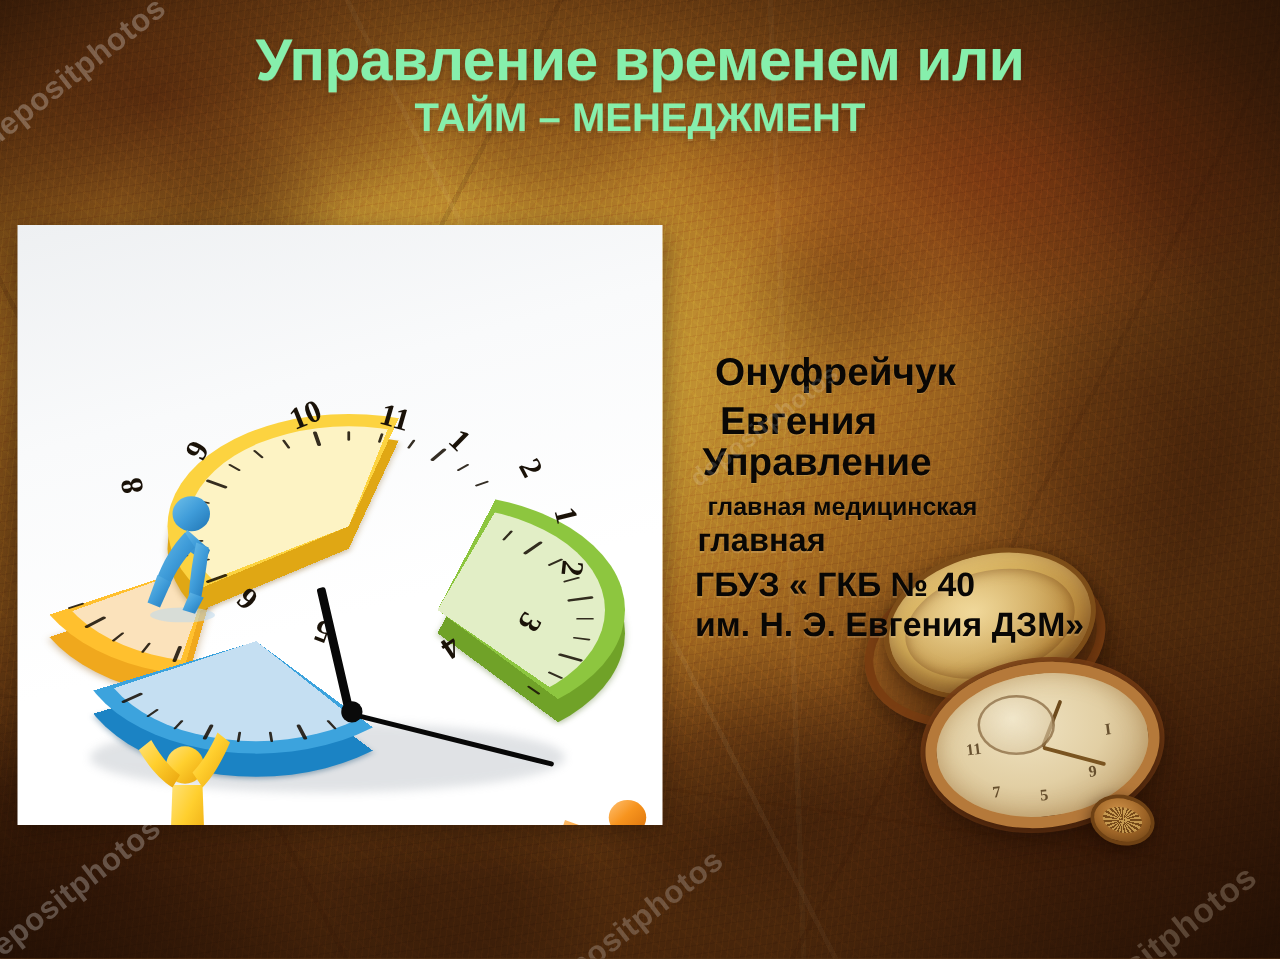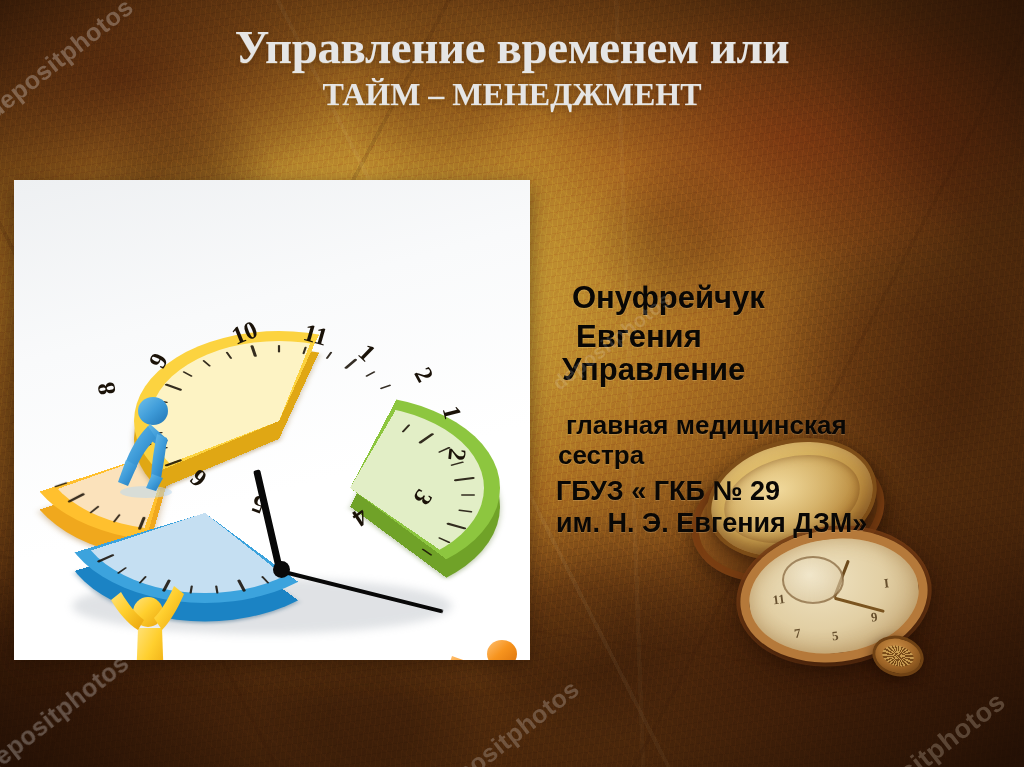"Управление временем или" .title-line { color: #e5e5e5 -> #86efac; font-family: Liberation Serif, serif -> Liberation Sans, sans-serif }
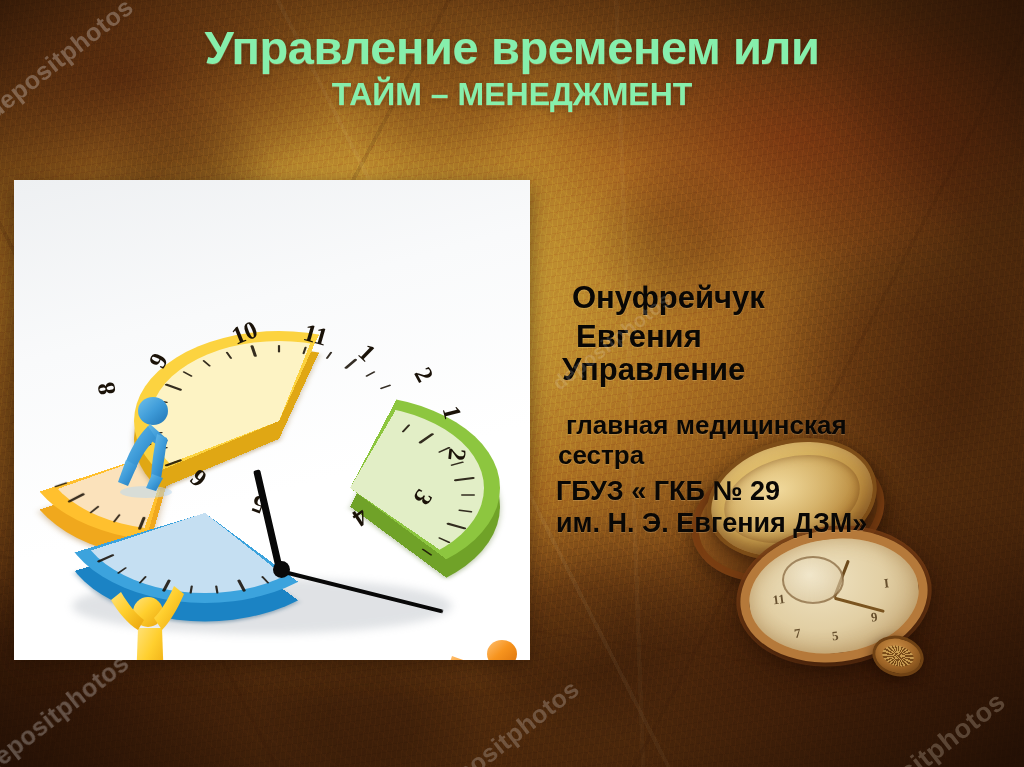"главная медицинская" .au-role1 { font-size: 26px -> 20px; margin-top: 22px -> 6px }
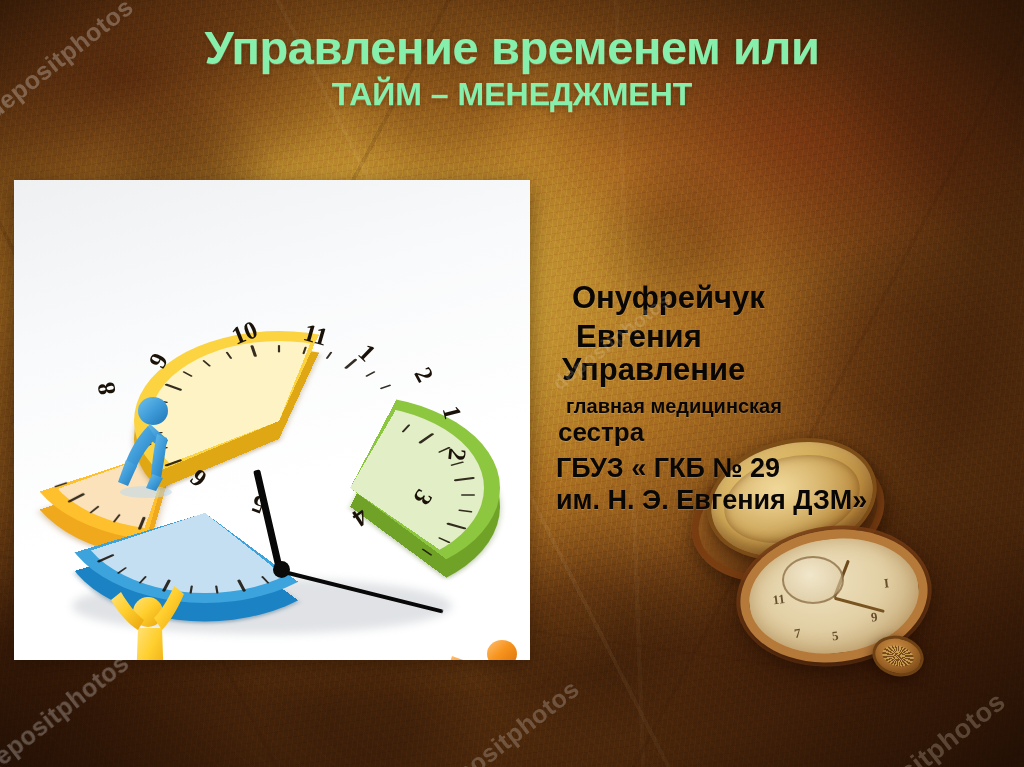"сестра" div.au-line { text: сестра -> главная }
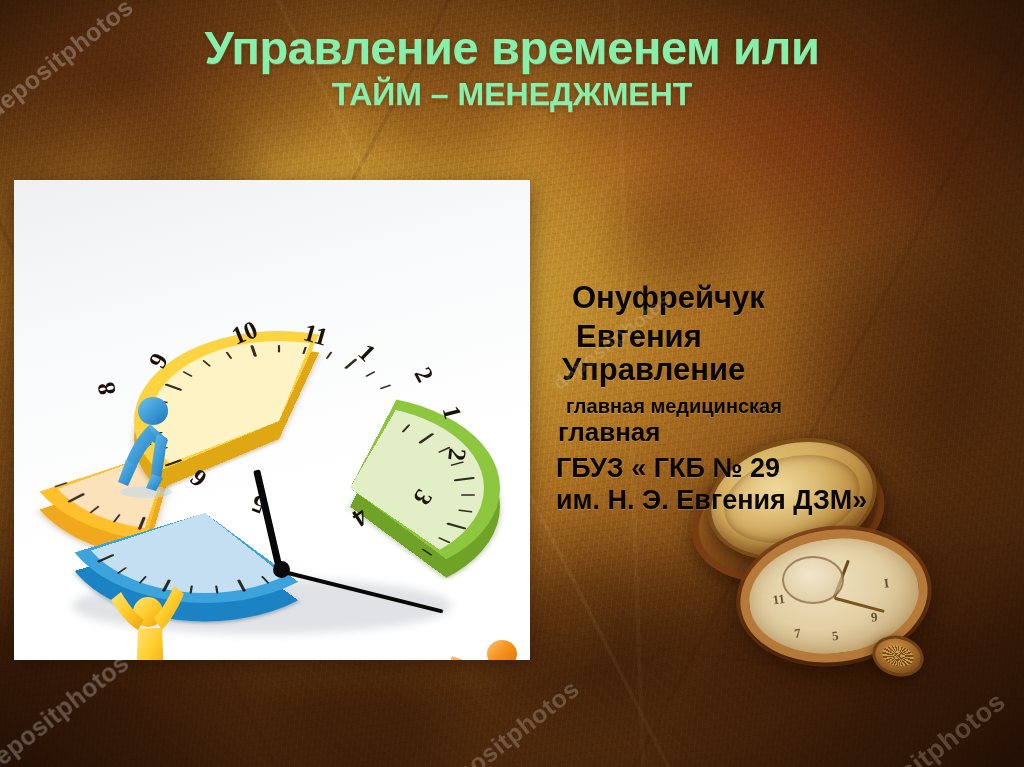"ГБУЗ « ГКБ № 29" div.au-line { text: 29 -> 40 }
